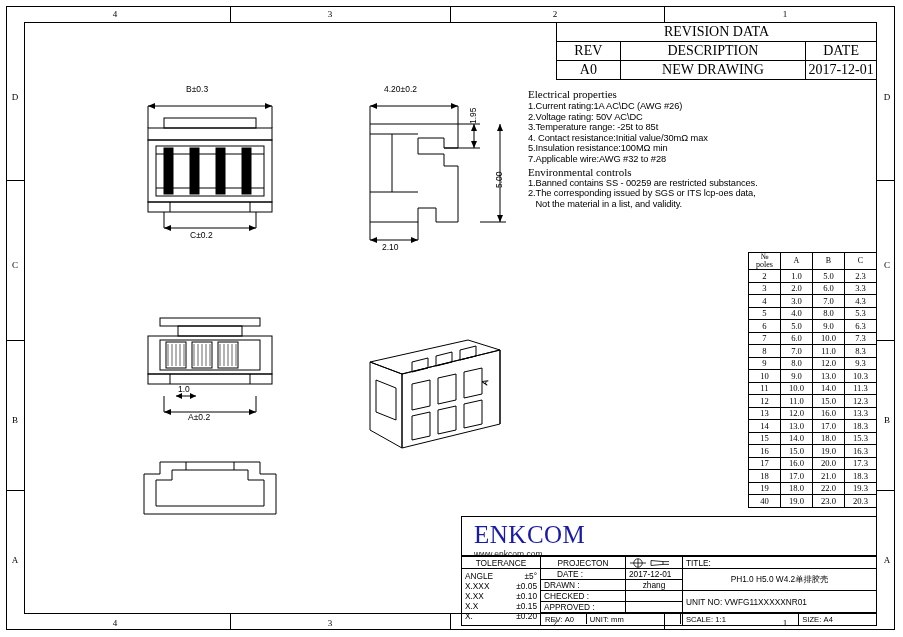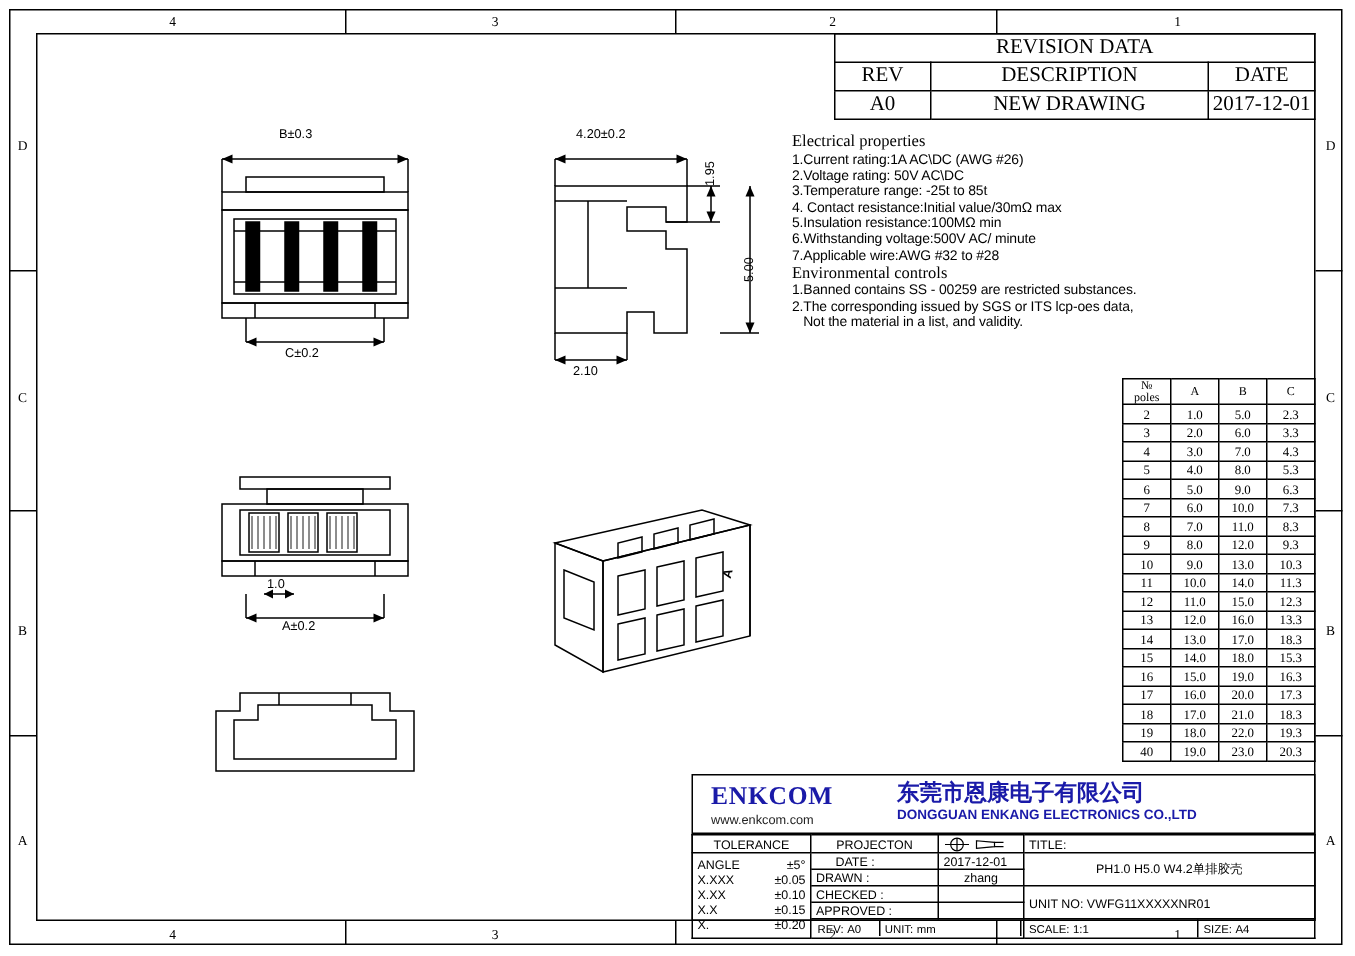"6.Withstanding voltage:500V AC/ minute" div.ln { html: <div>6.Withstanding voltage:500V AC/ minute</div> -> none }
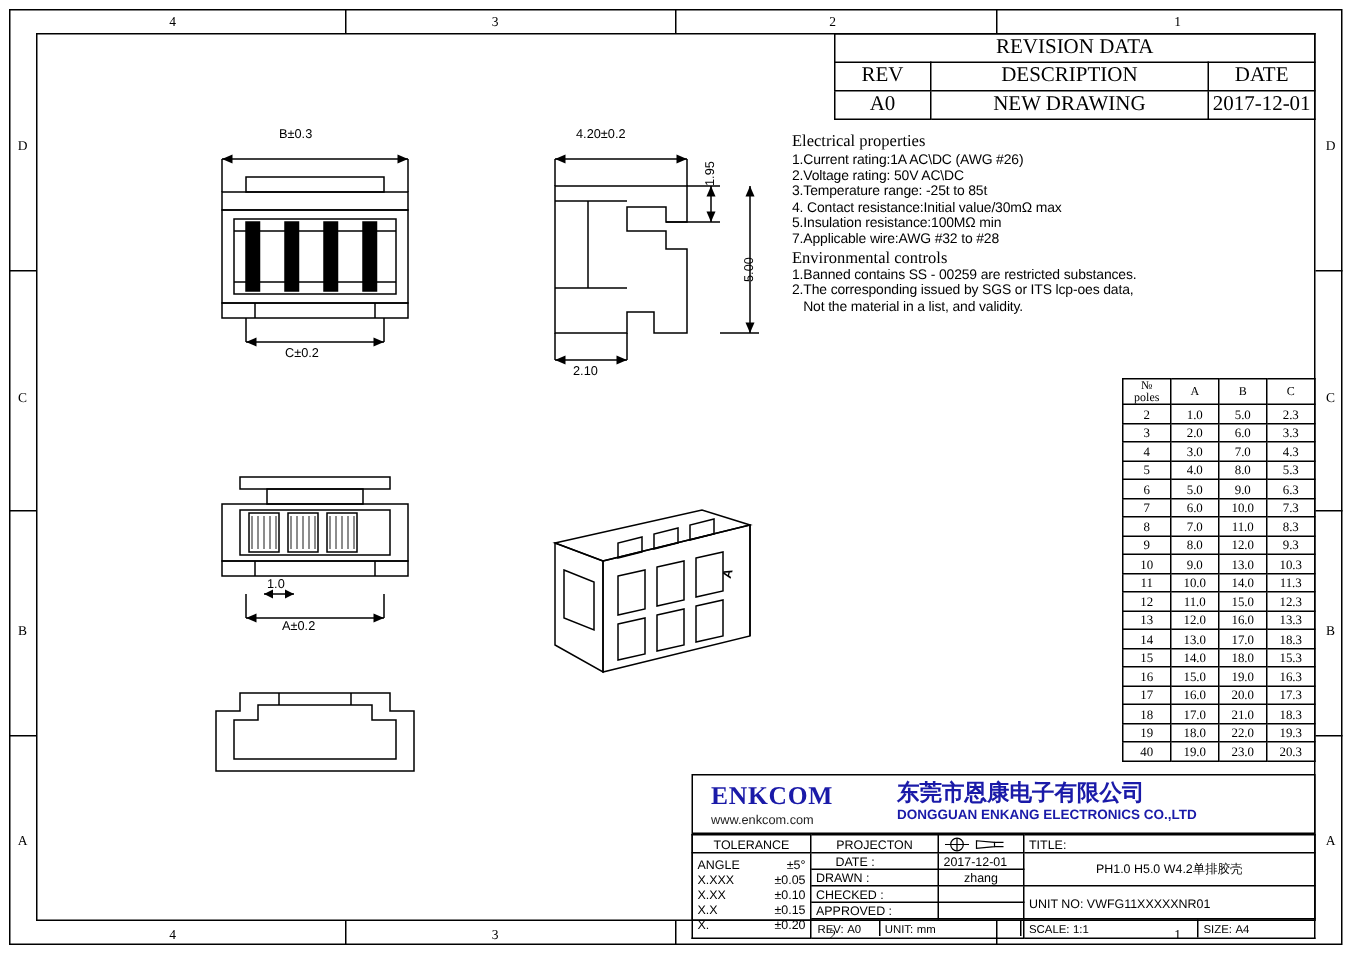"ENKCOM" .logo-enkcom { font-size: 17px -> 25px; font-weight: bold -> normal }
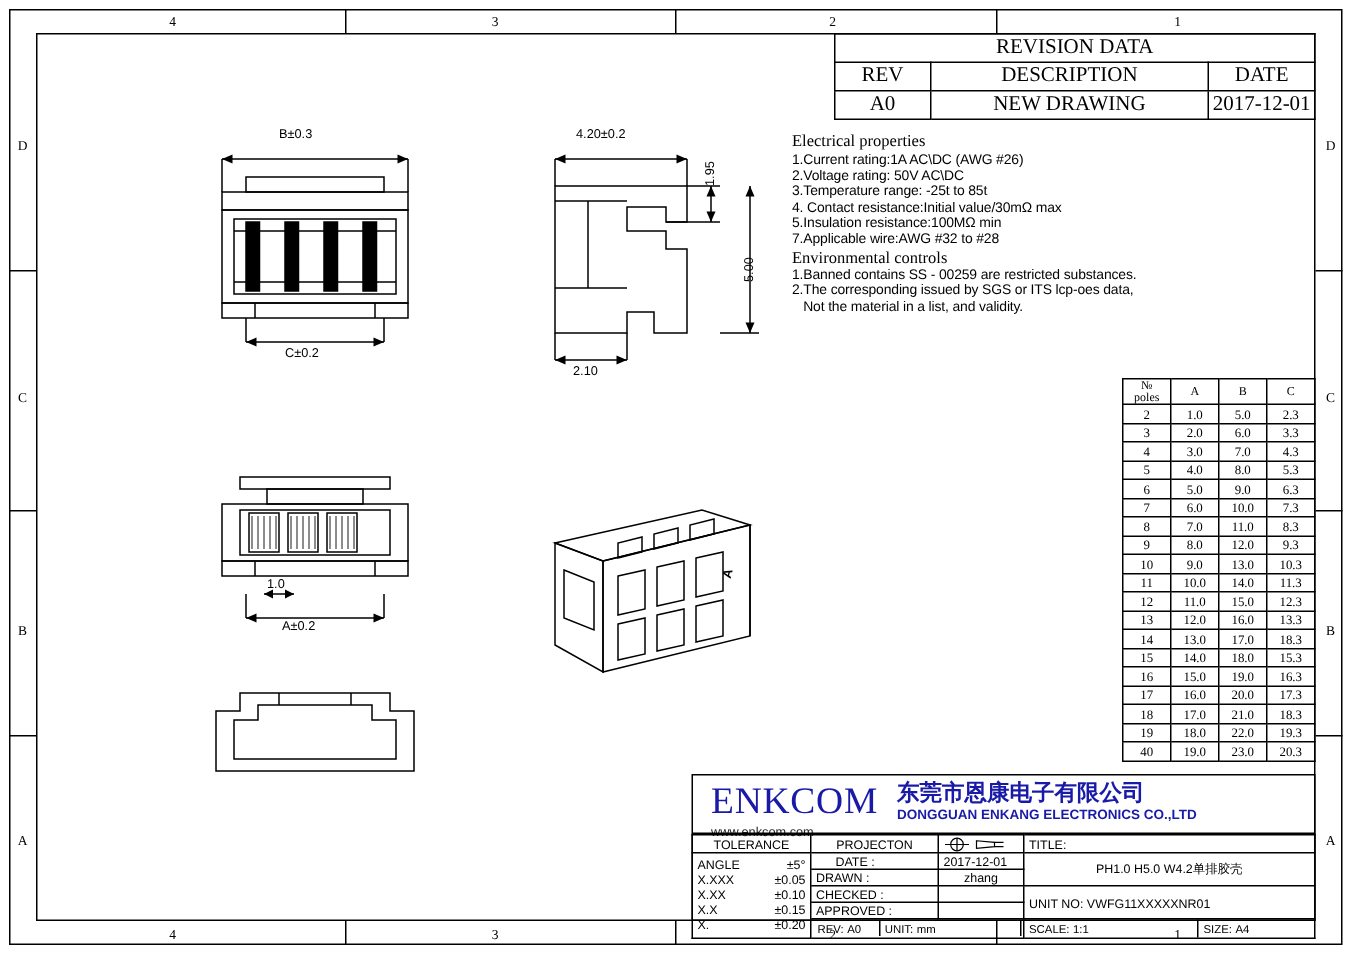"东莞市恩康电子有限公司" div.abs { html: <div> <div>东莞市恩康电子有限公司</div> <div>DONGGUAN ENKANG ELECTRONICS CO.,LTD</div> </div> -> none }
